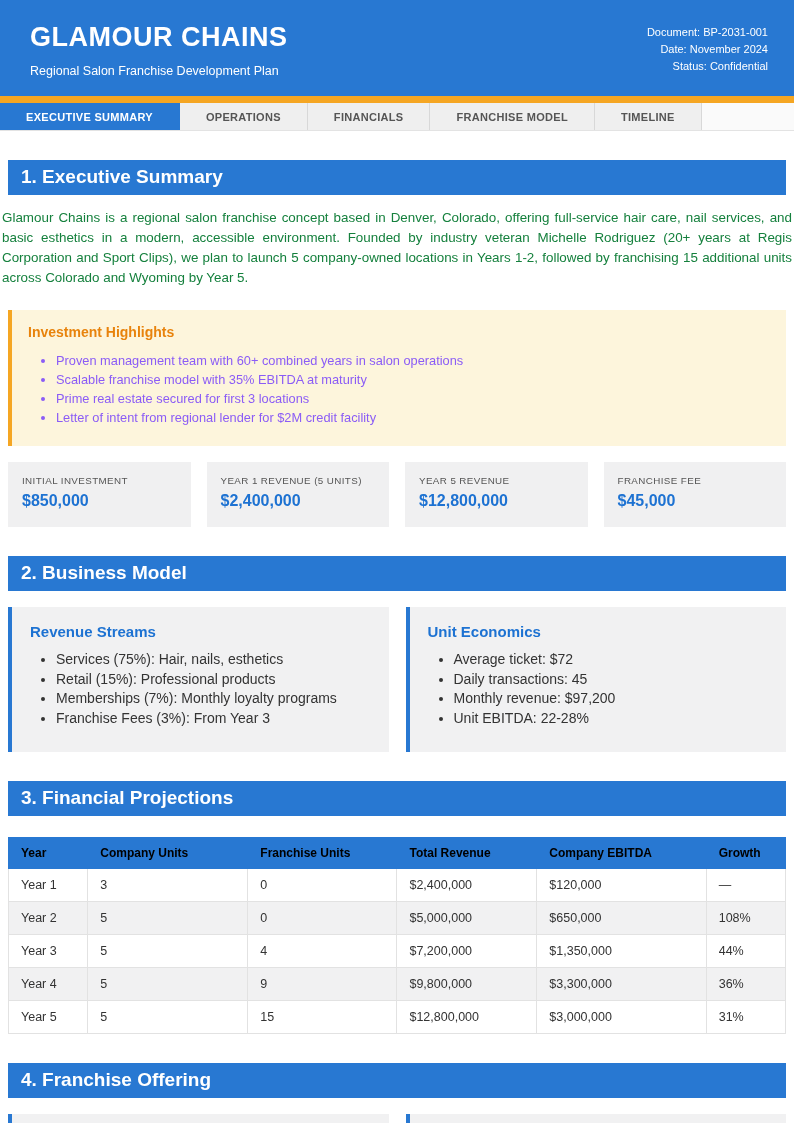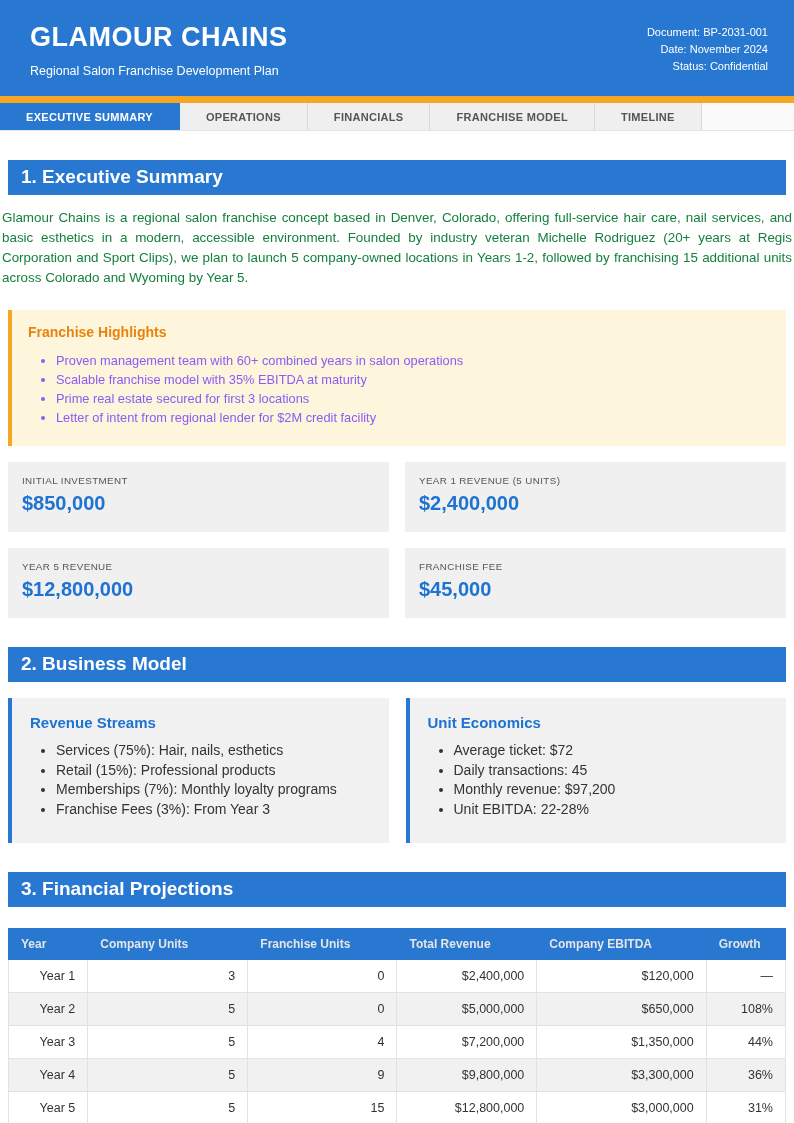"Franchise Highlights" h3 { text: Franchise -> Investment }
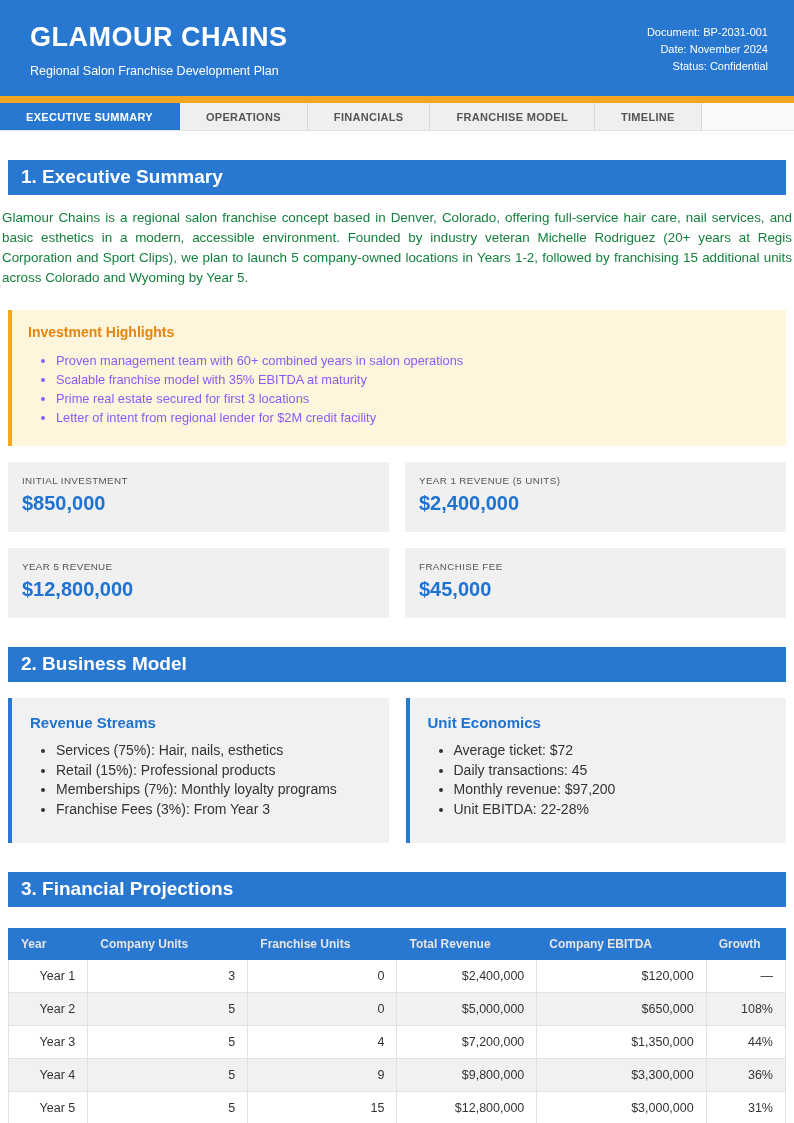"INITIAL INVESTMENT" .stats { grid-template-columns: repeat(2,1fr) -> repeat(4,1fr) }
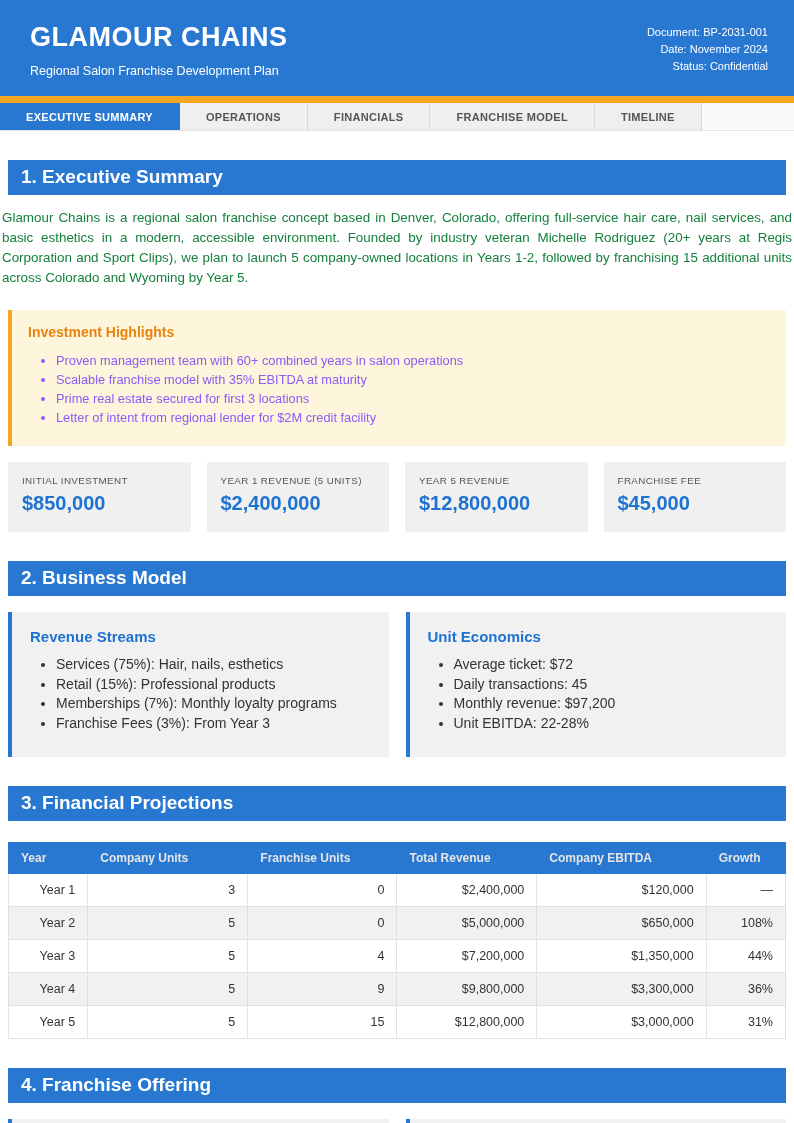"$850,000" .stat-value { font-size: 20px -> 16px }
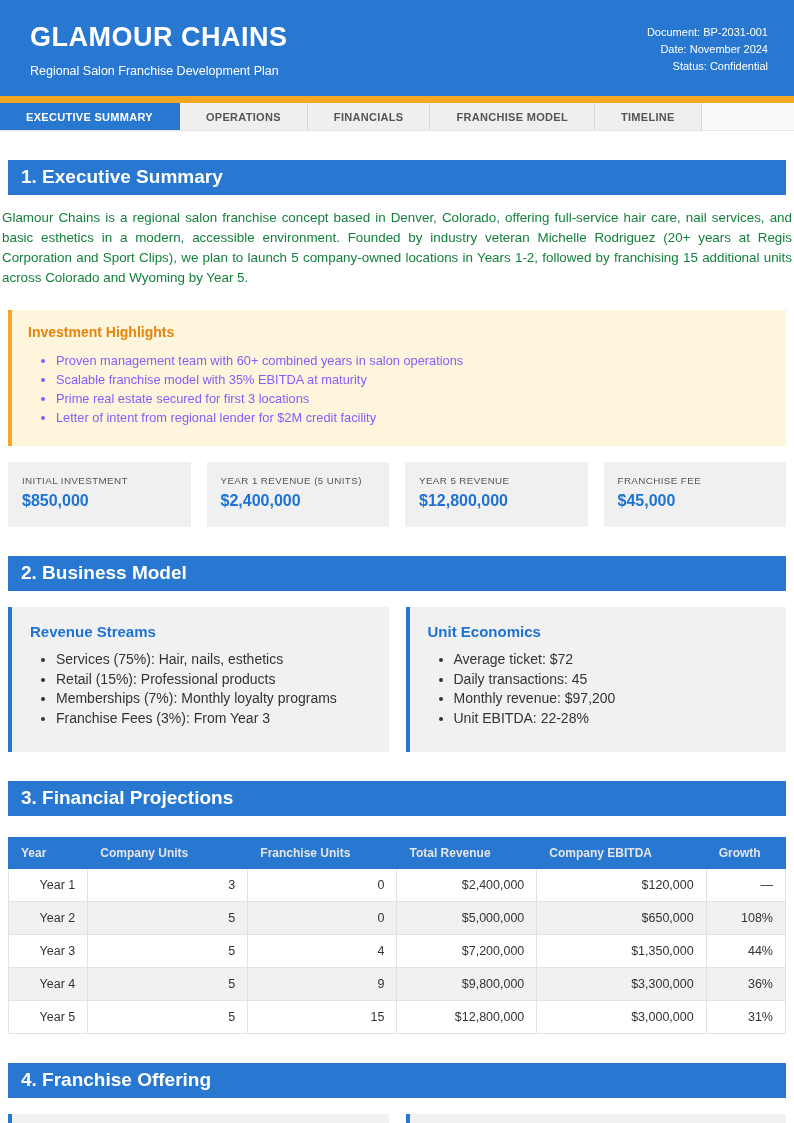"Year" th { color: #e5e5e5 -> #000000 }
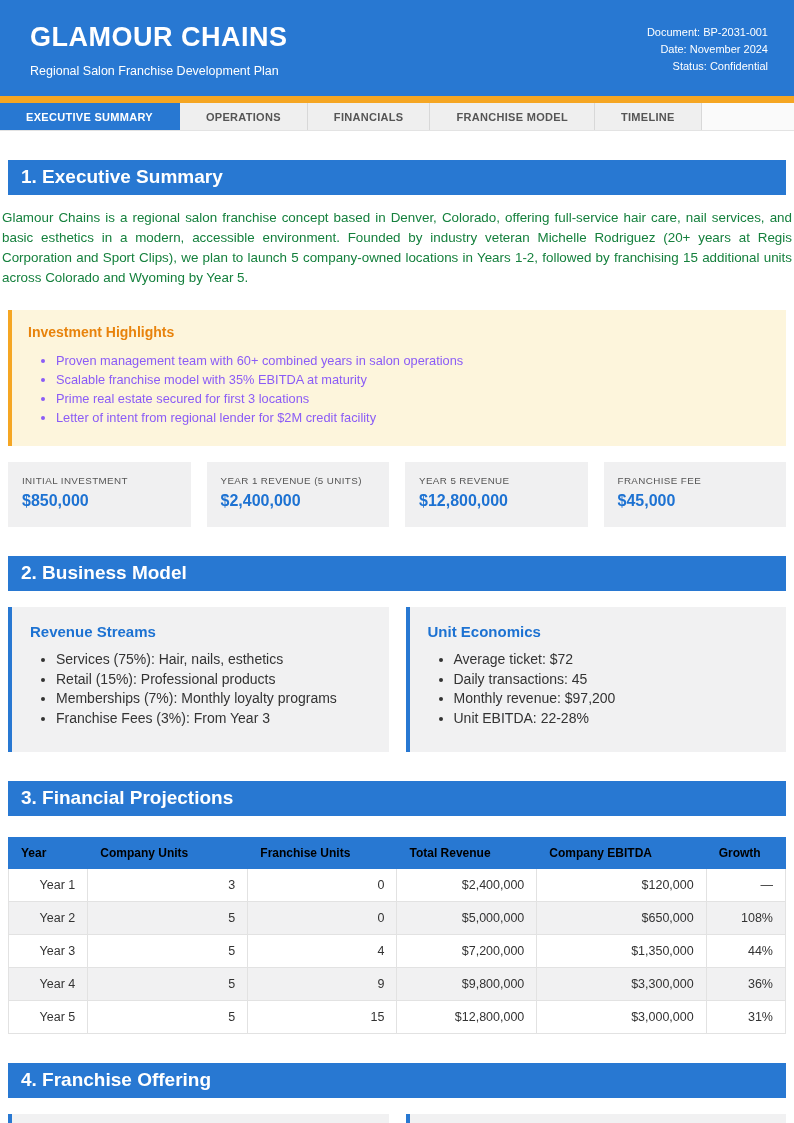"Year 1" td { text-align: right -> none }
